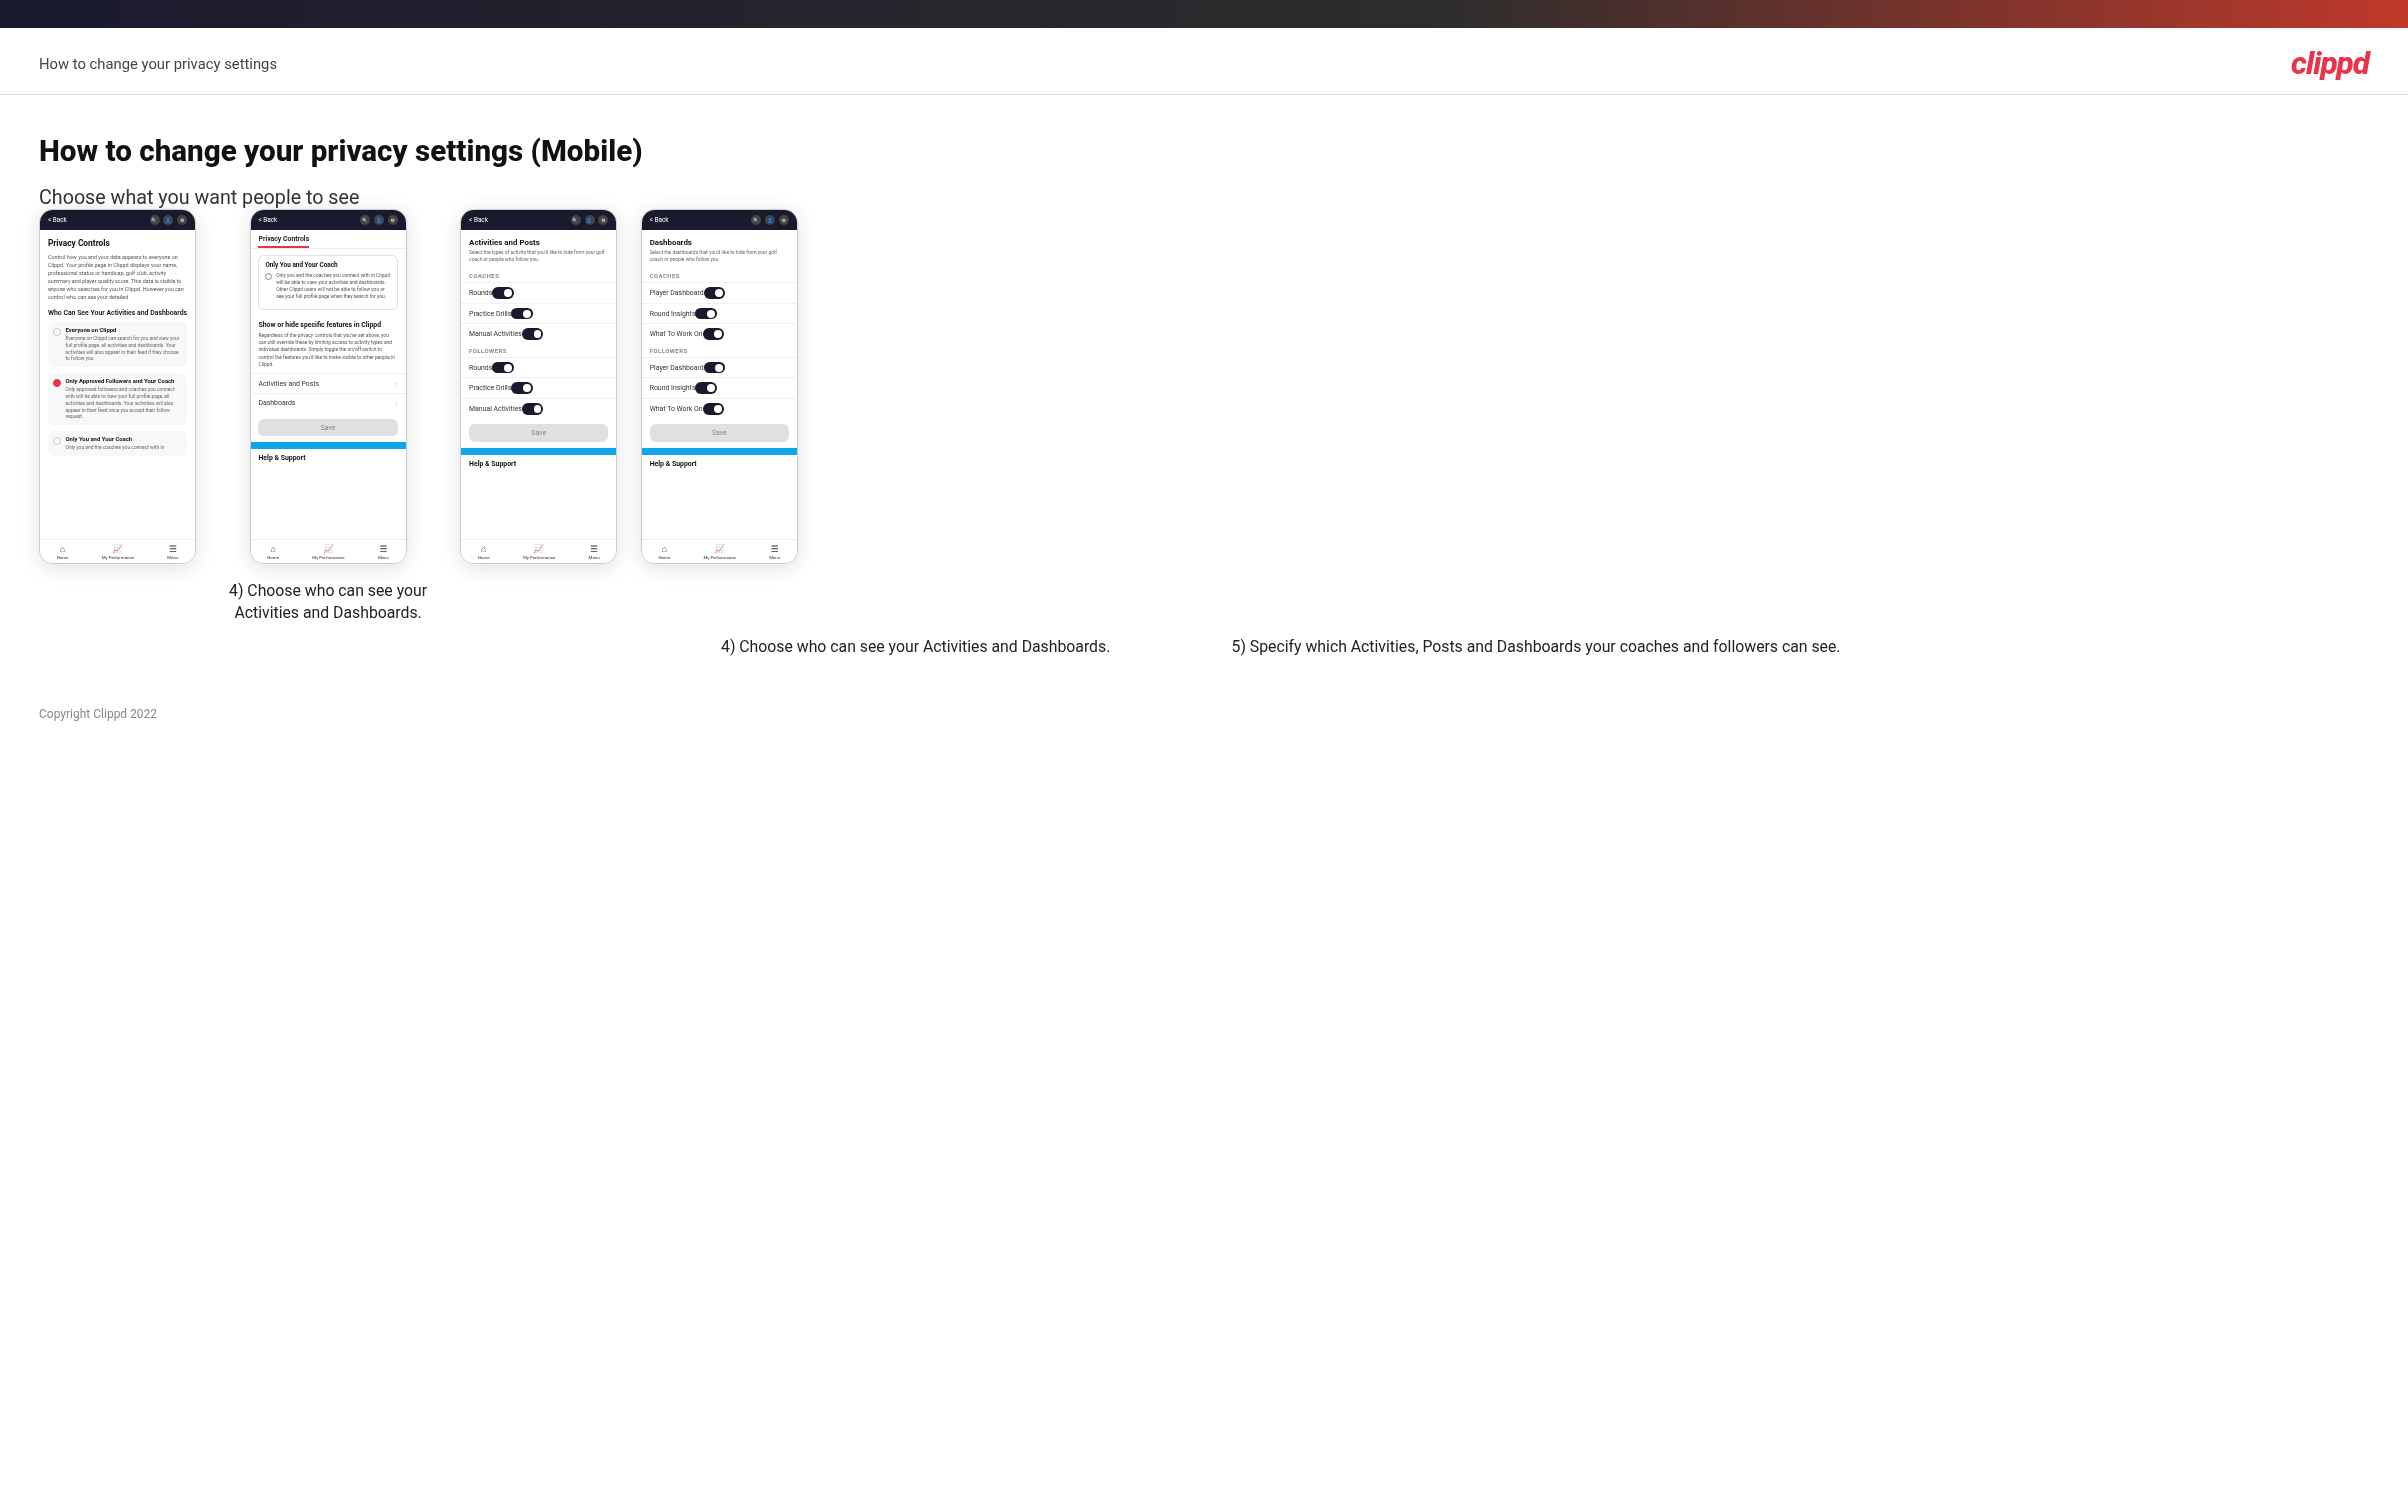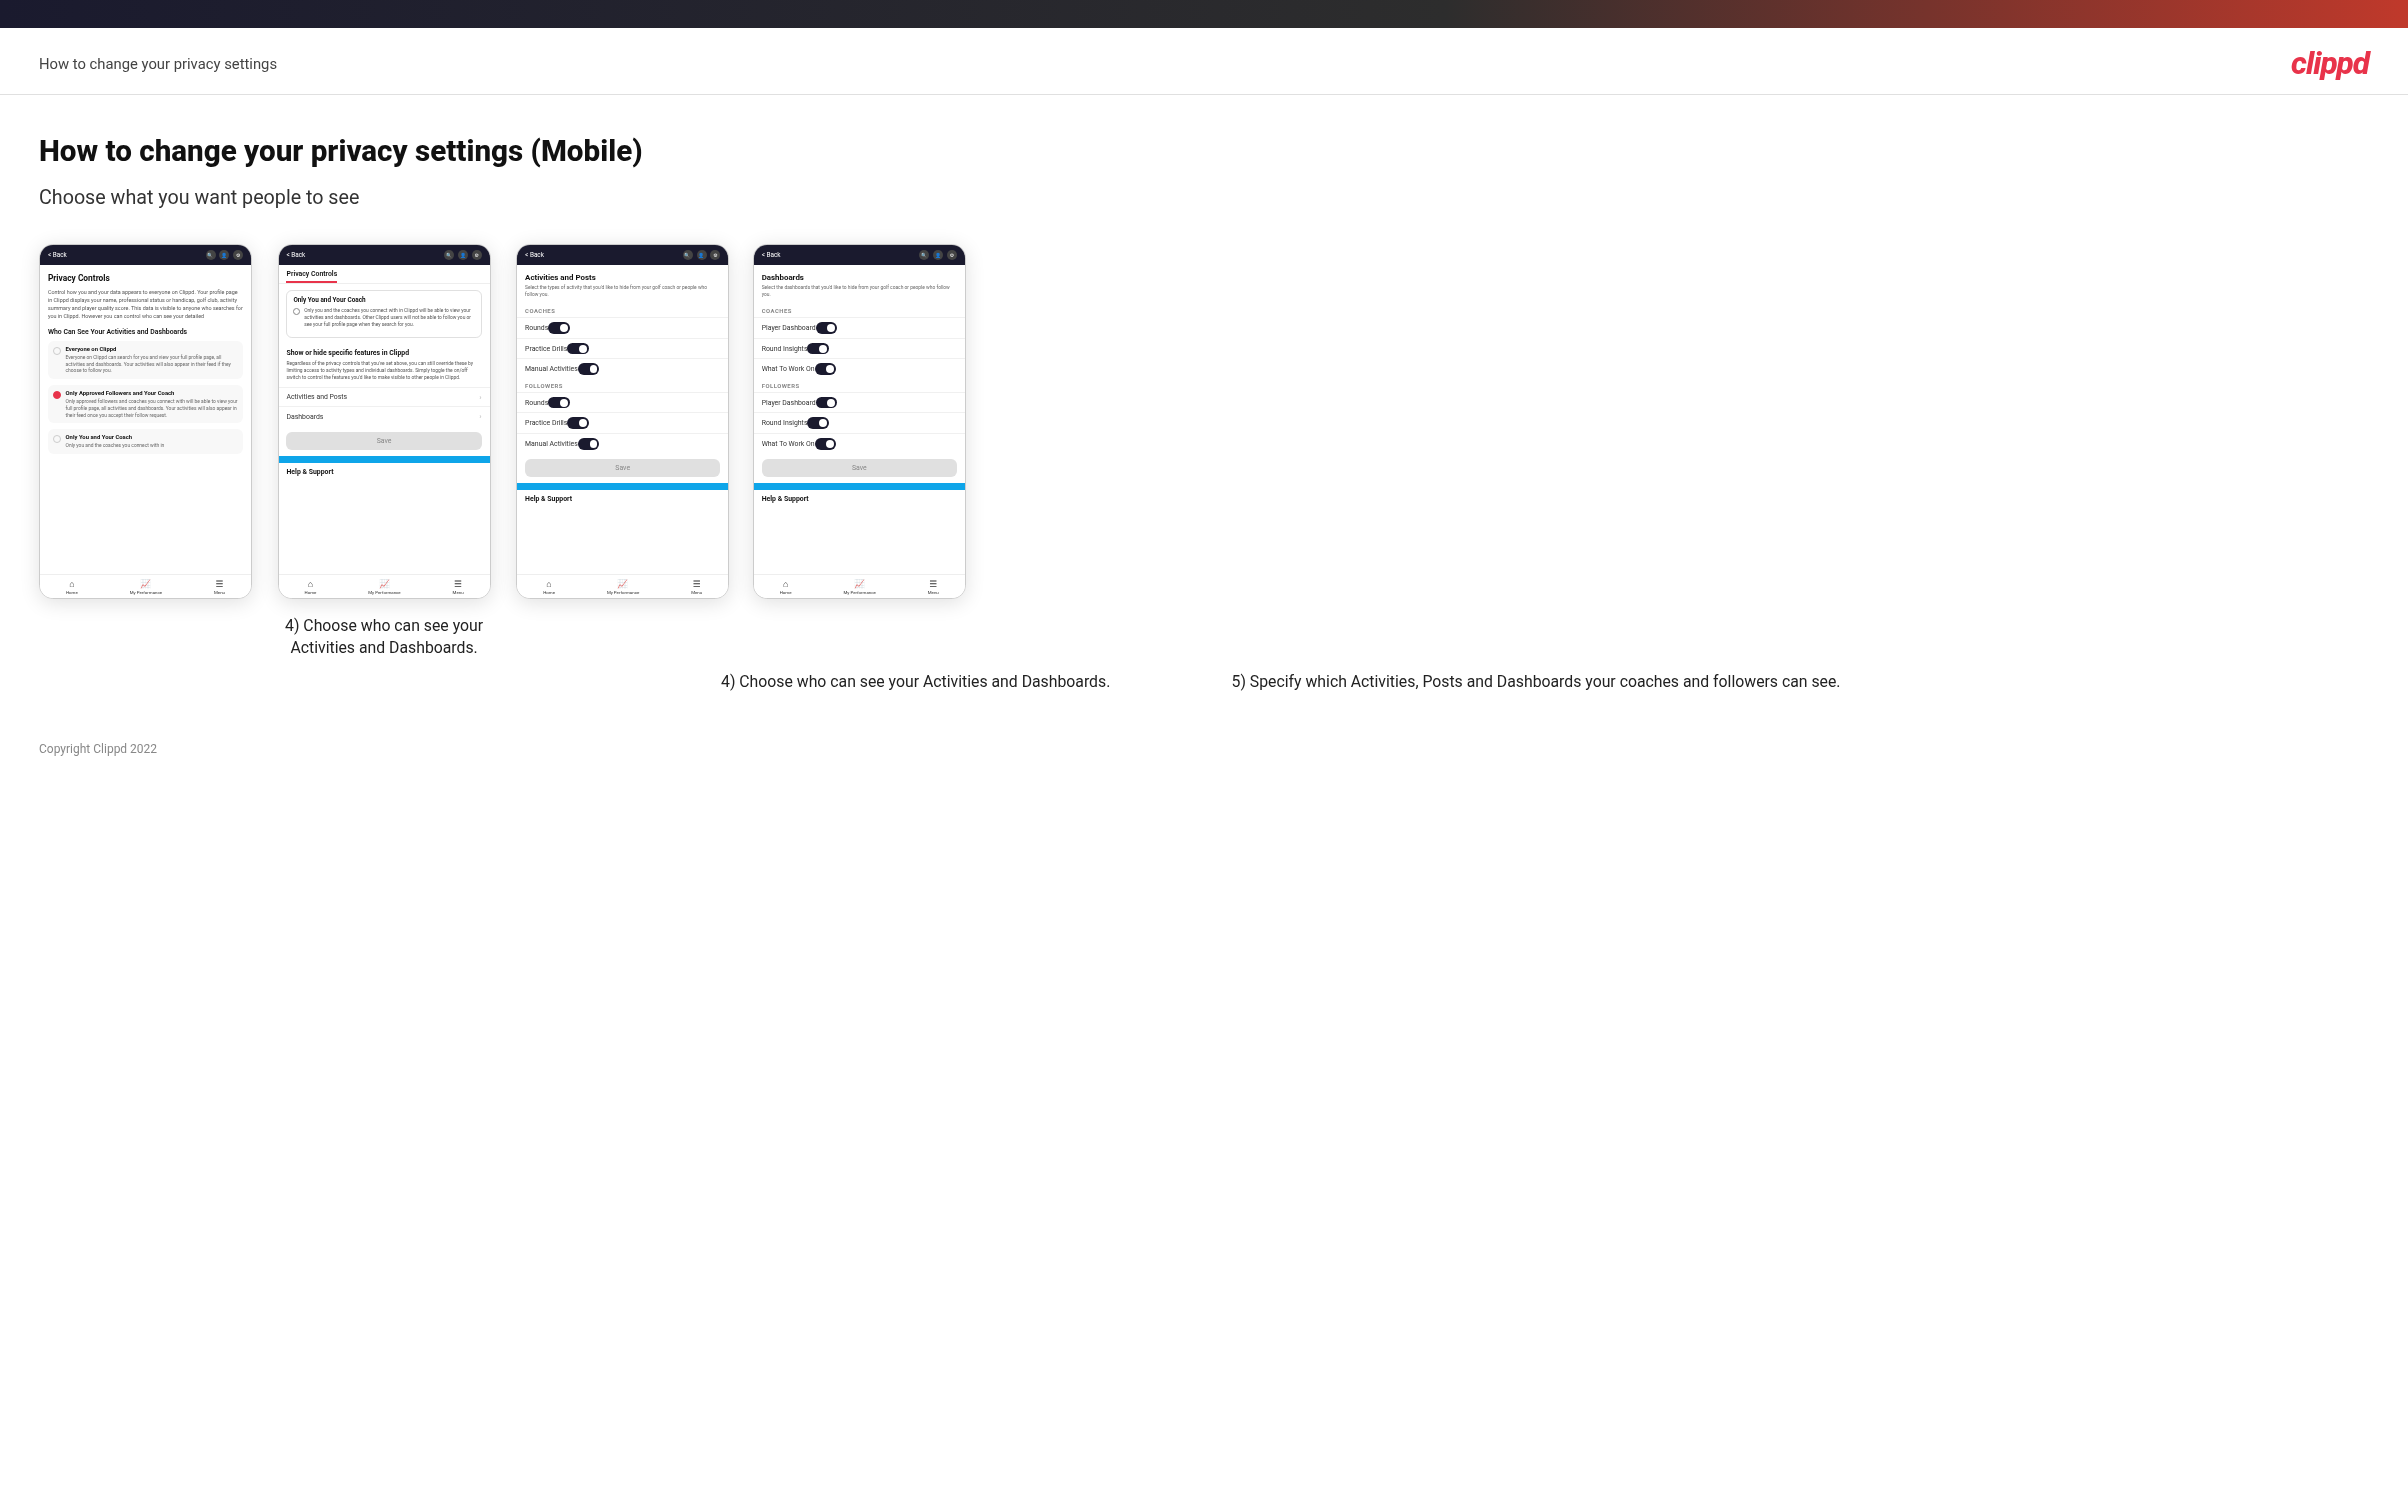"Choose what you want people" .page-subtitle { margin-bottom: 35px -> none }
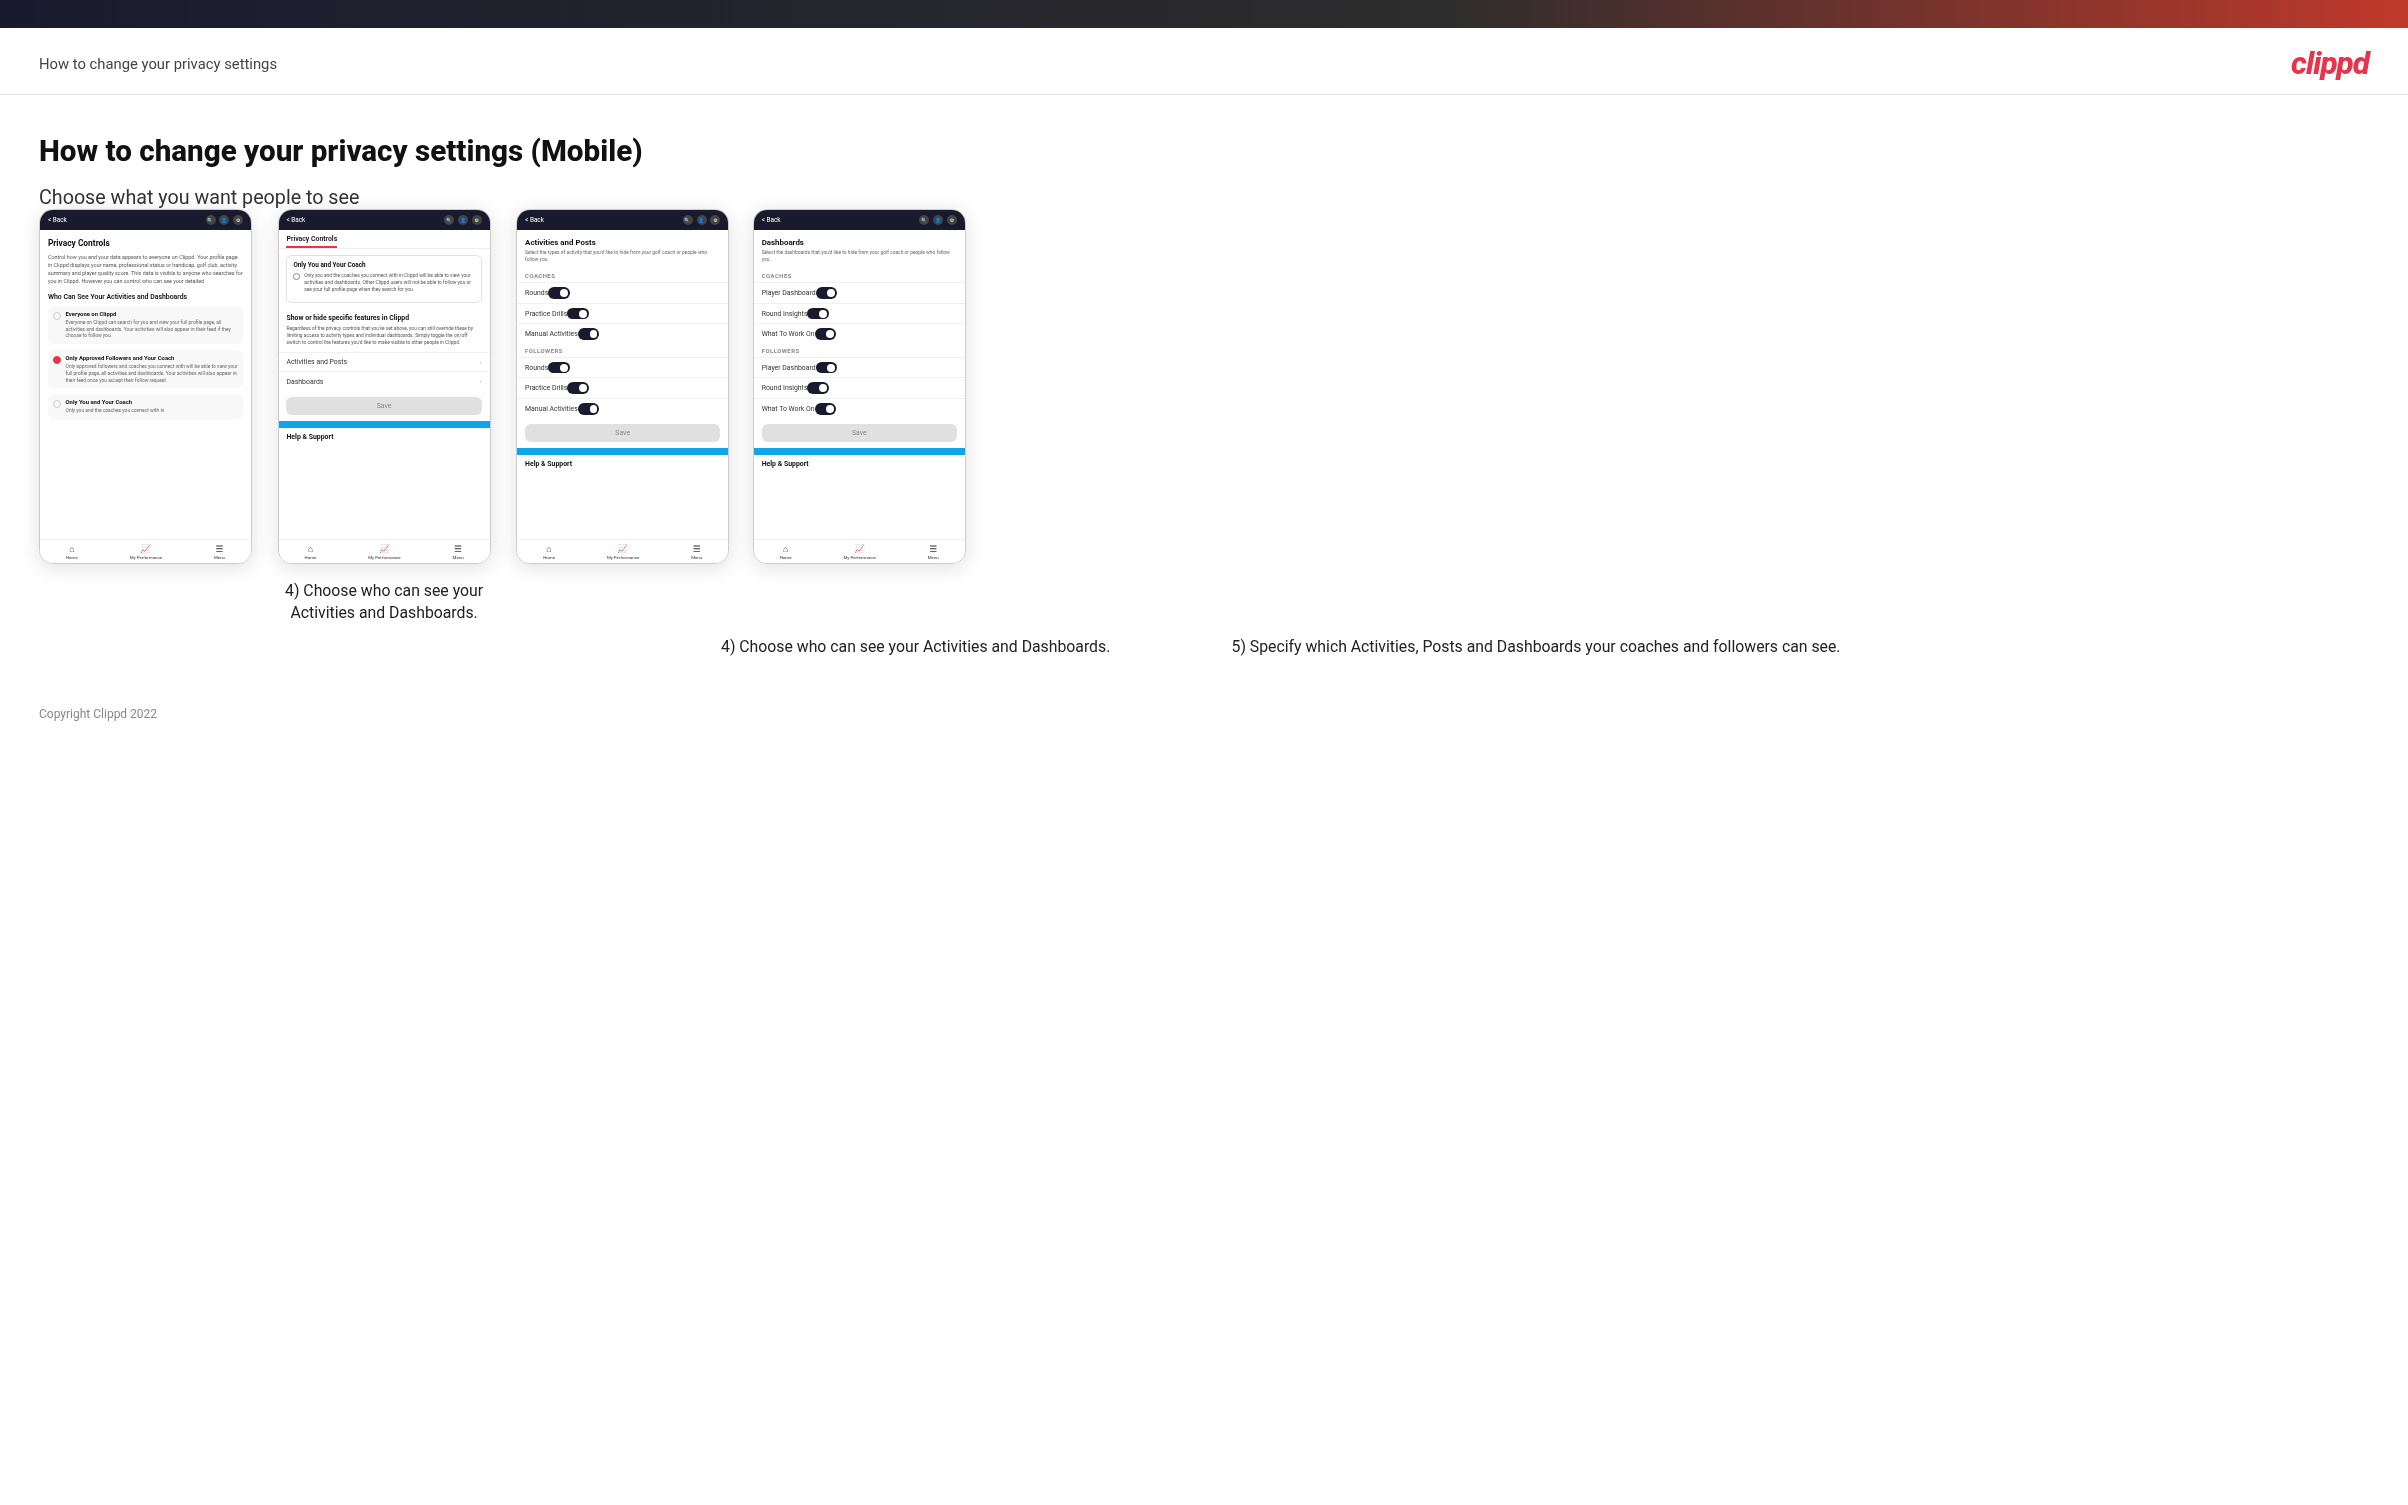"< Back" .phone-screen { width: 213px -> 157px }
